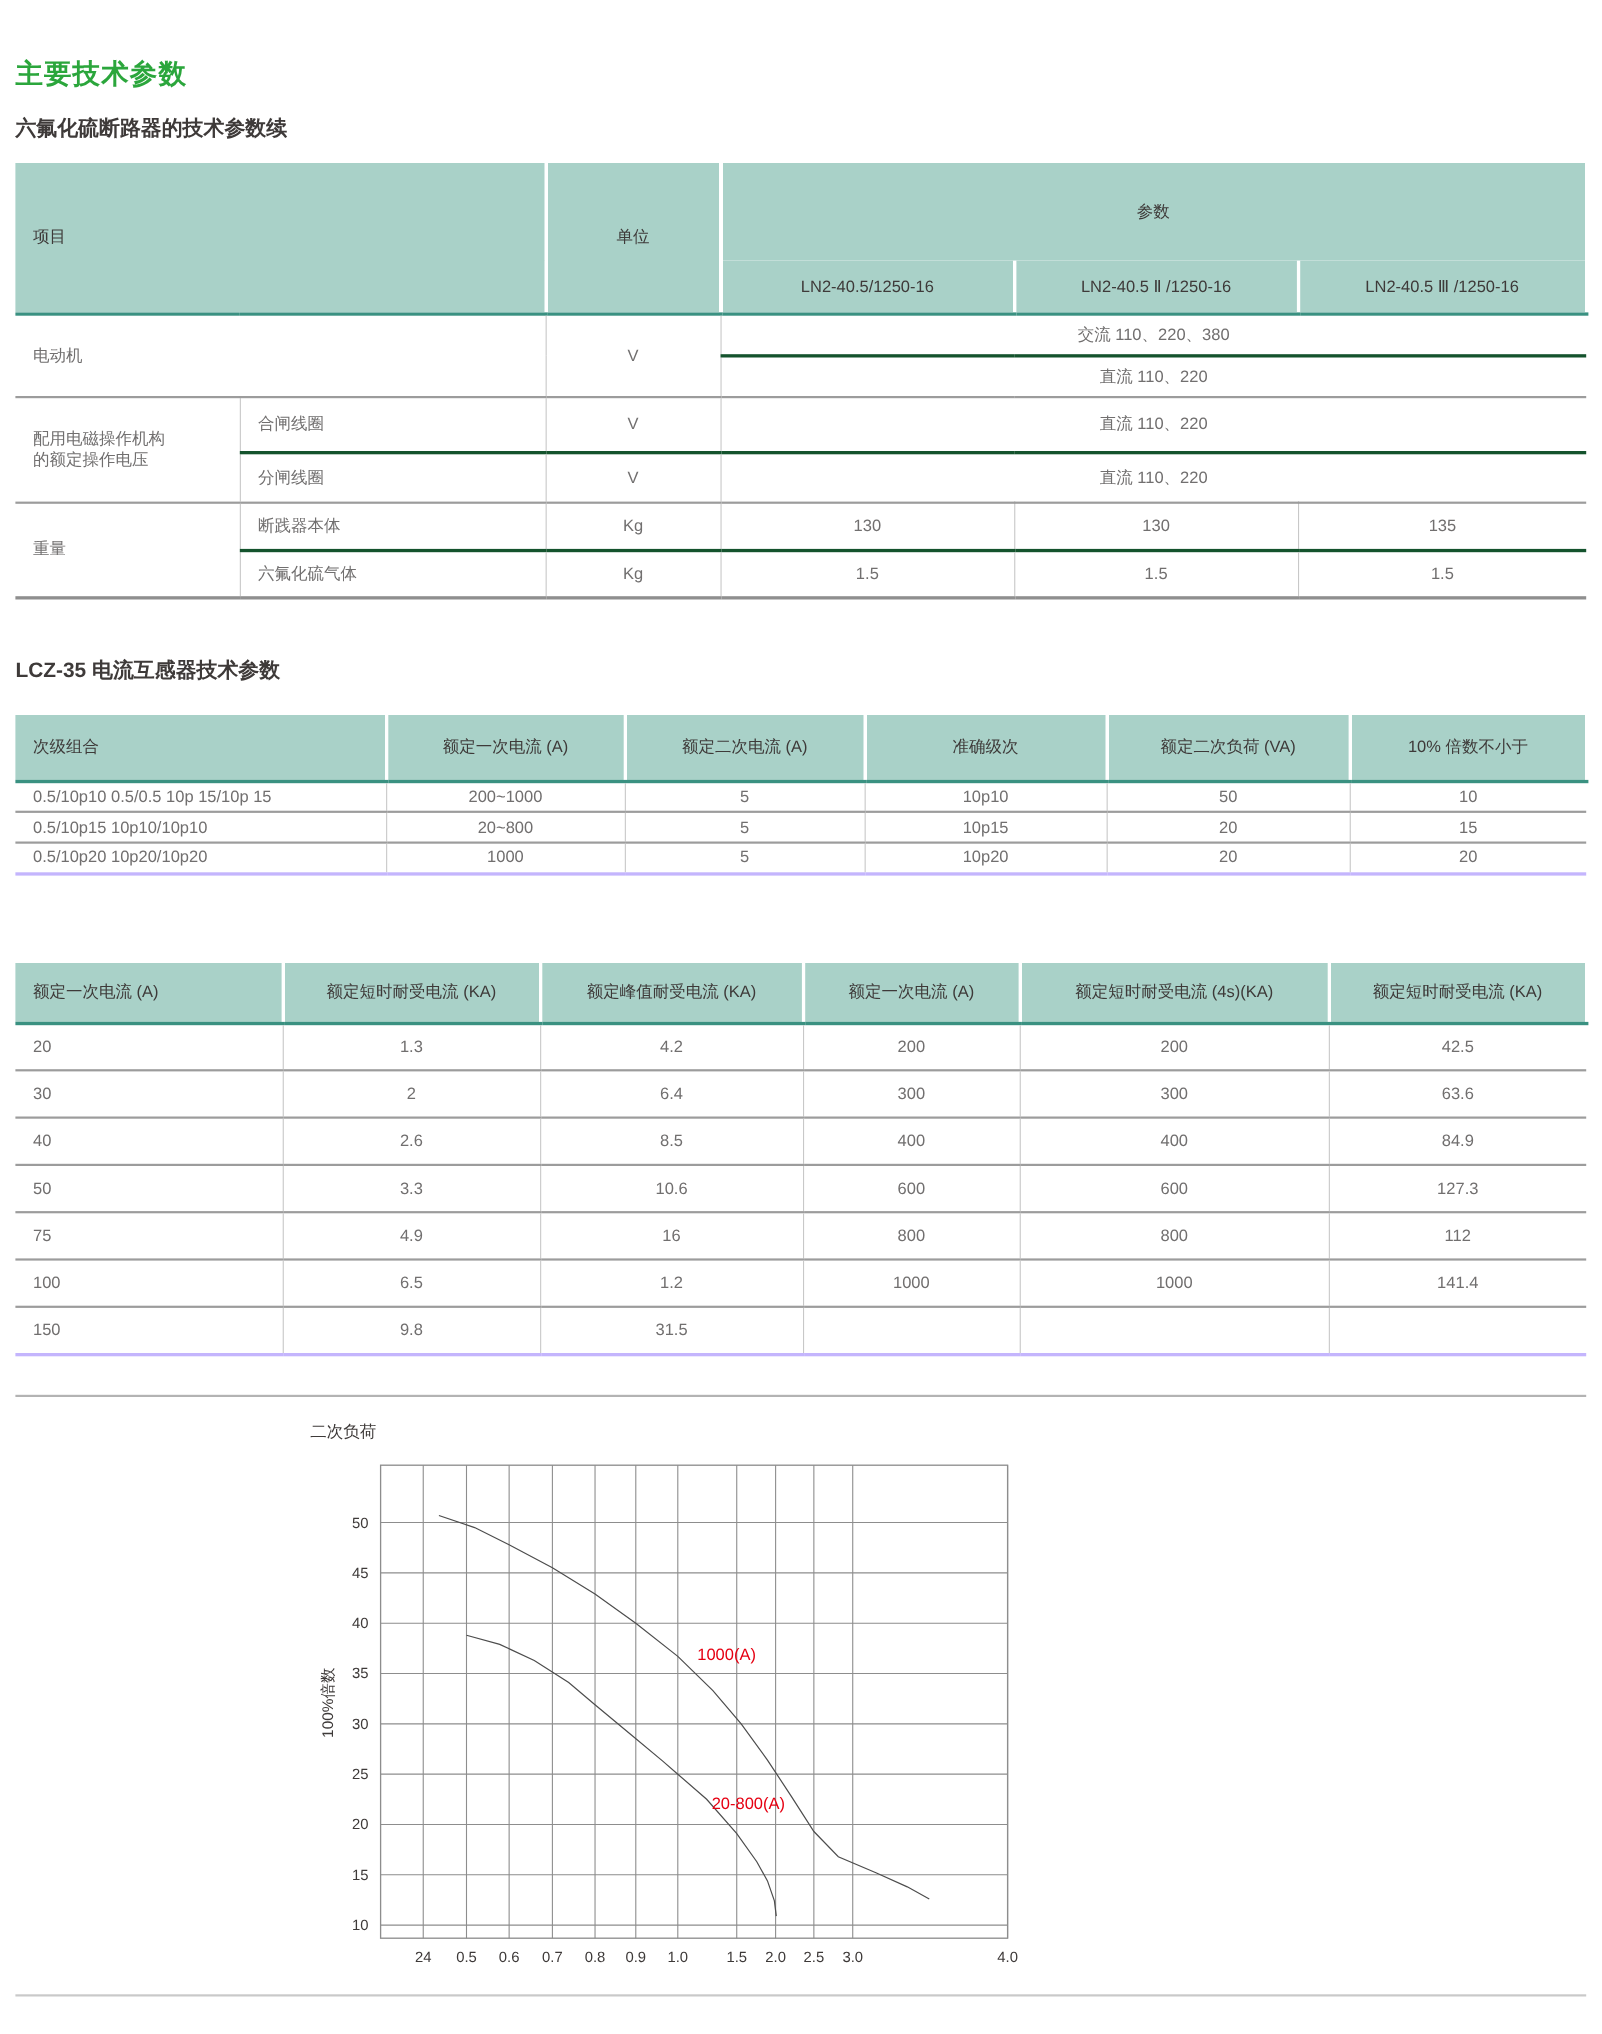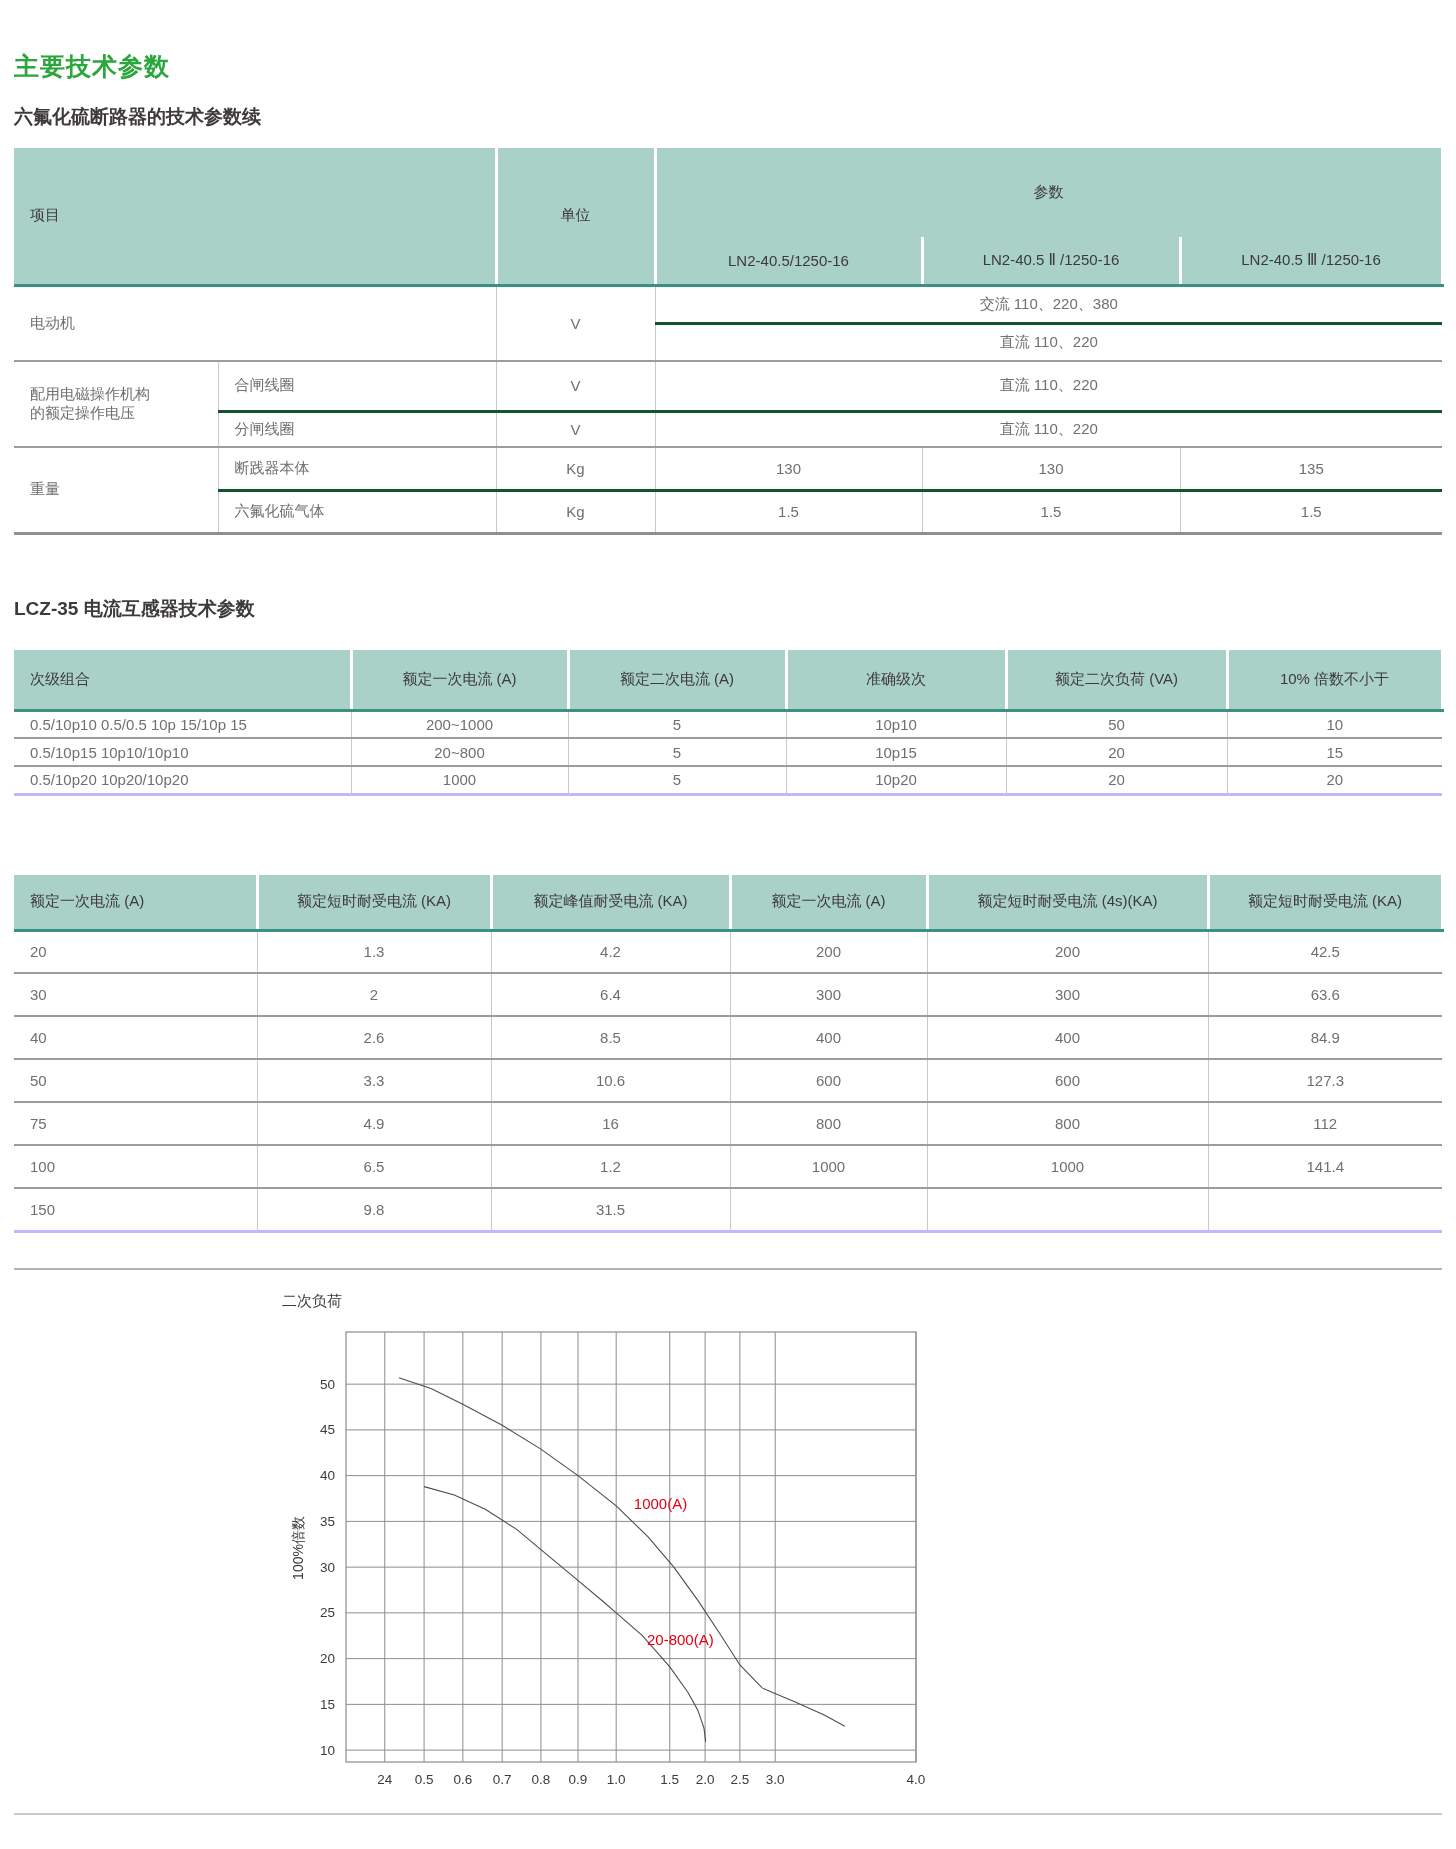"分闸线圈" tr.r46 { height: 36px -> 46px }
